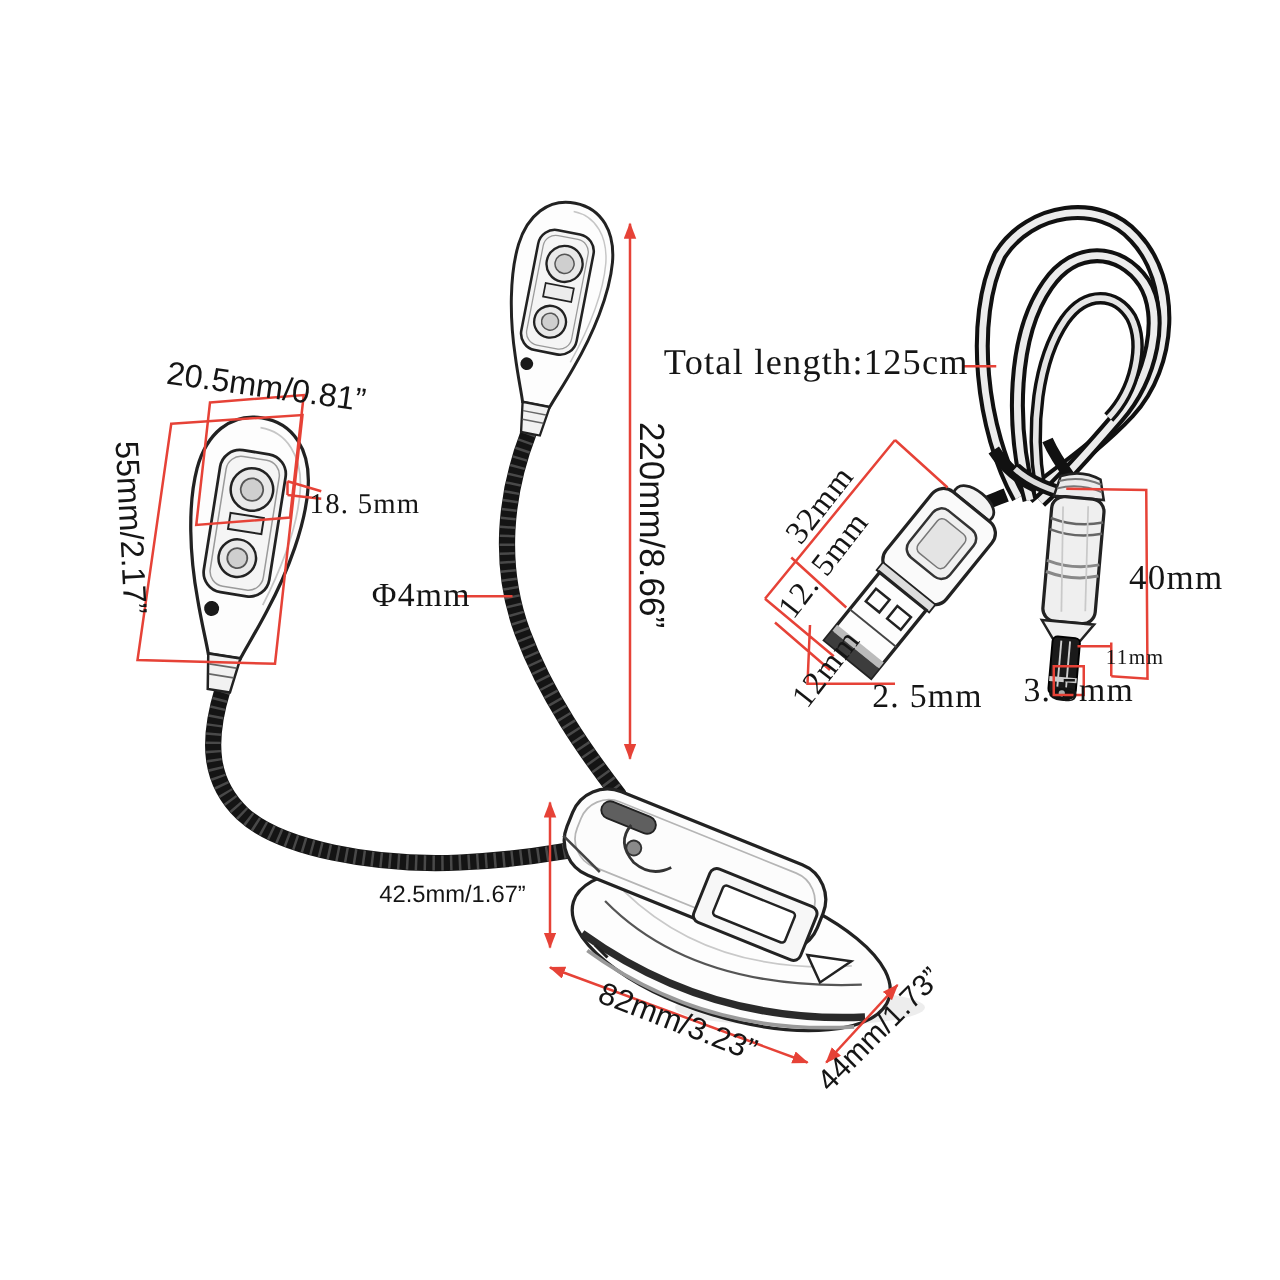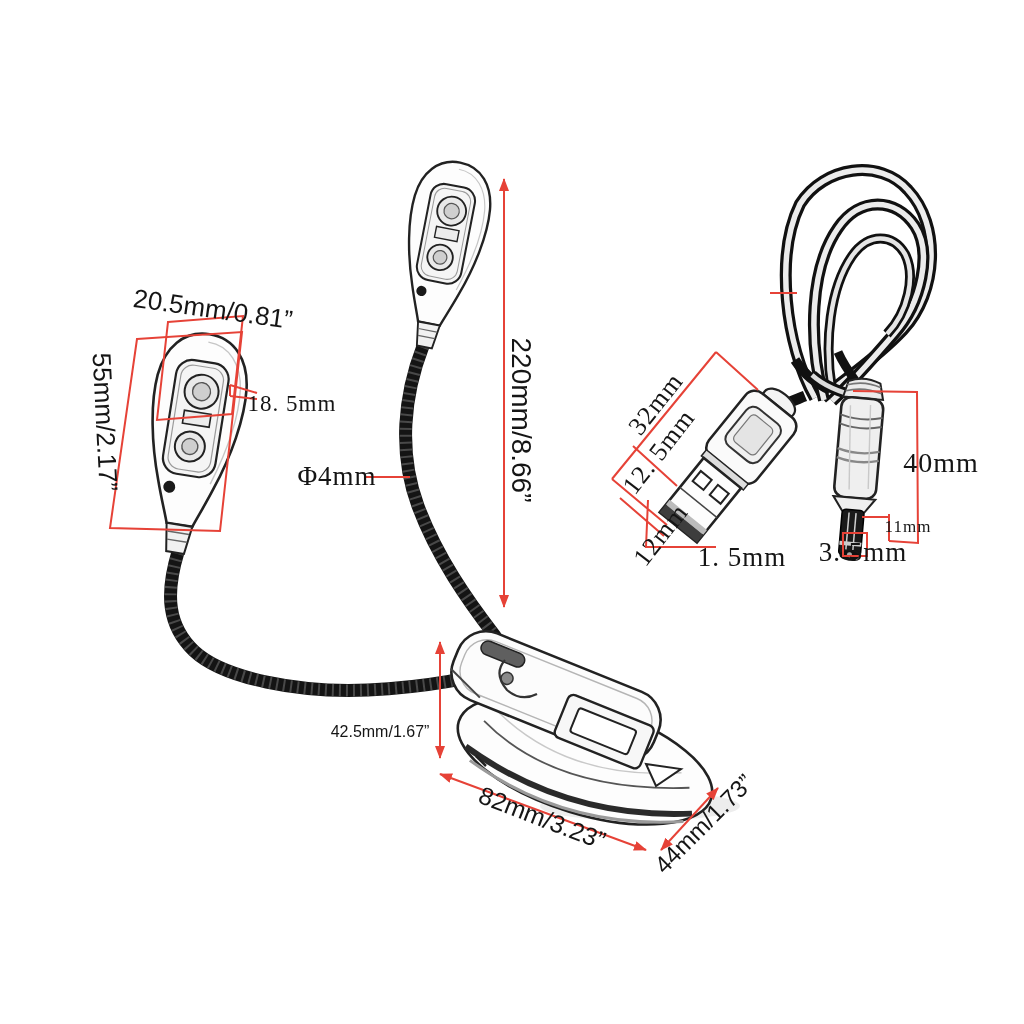"Total length:125cm" div.lbl { html: none -> <div>Total length:125cm</div> }
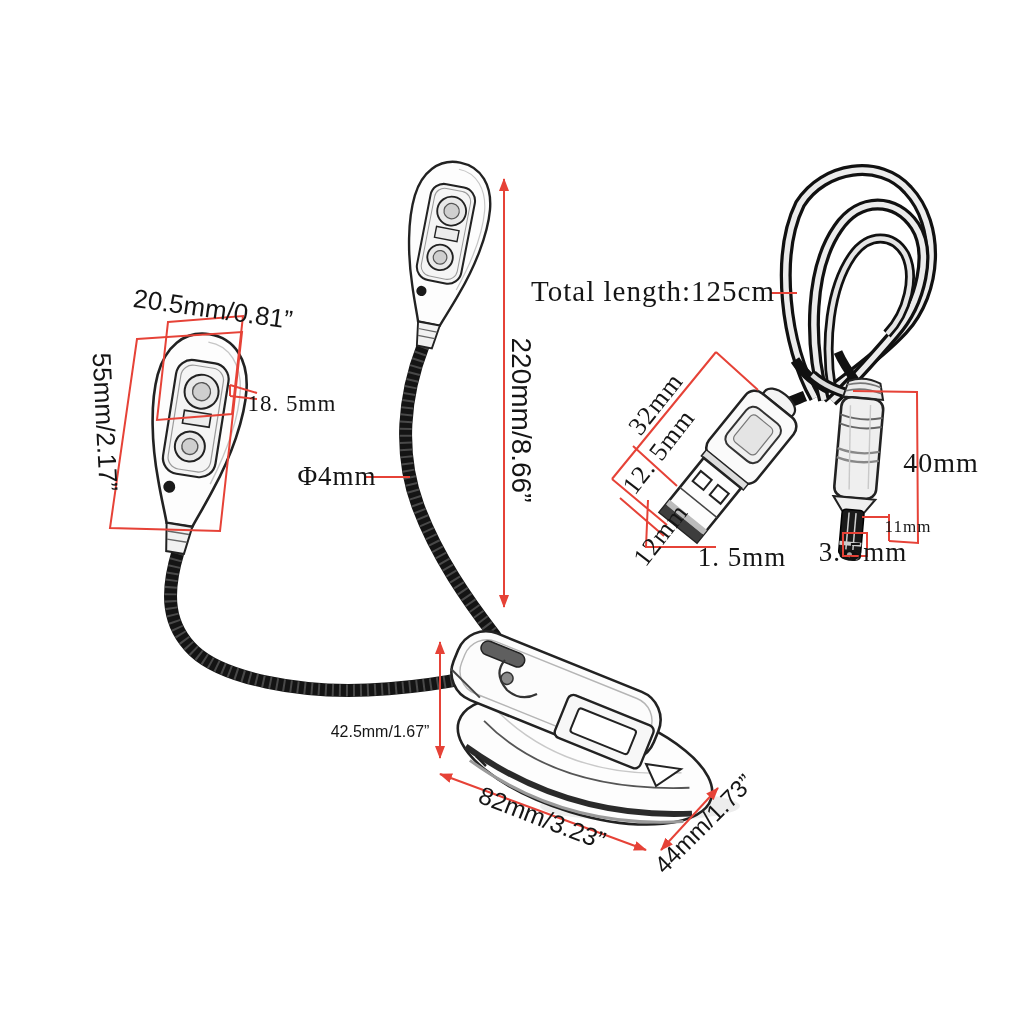"1. 5mm" div.lbl { text: 1 -> 2 }
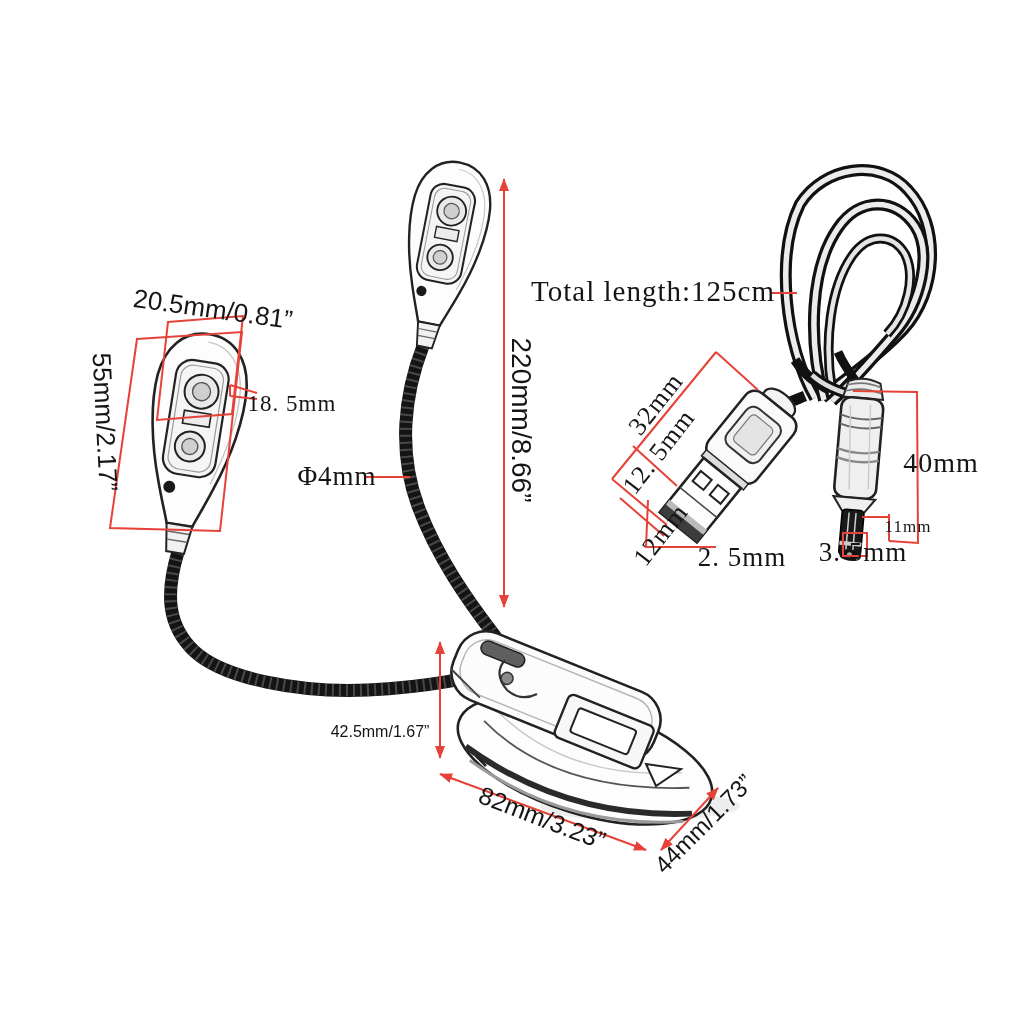"42.5mm/1.67”" div.lbl { font-size: 16px -> 19px; left: 380px -> 362px; margin-top: 16px -> none }
